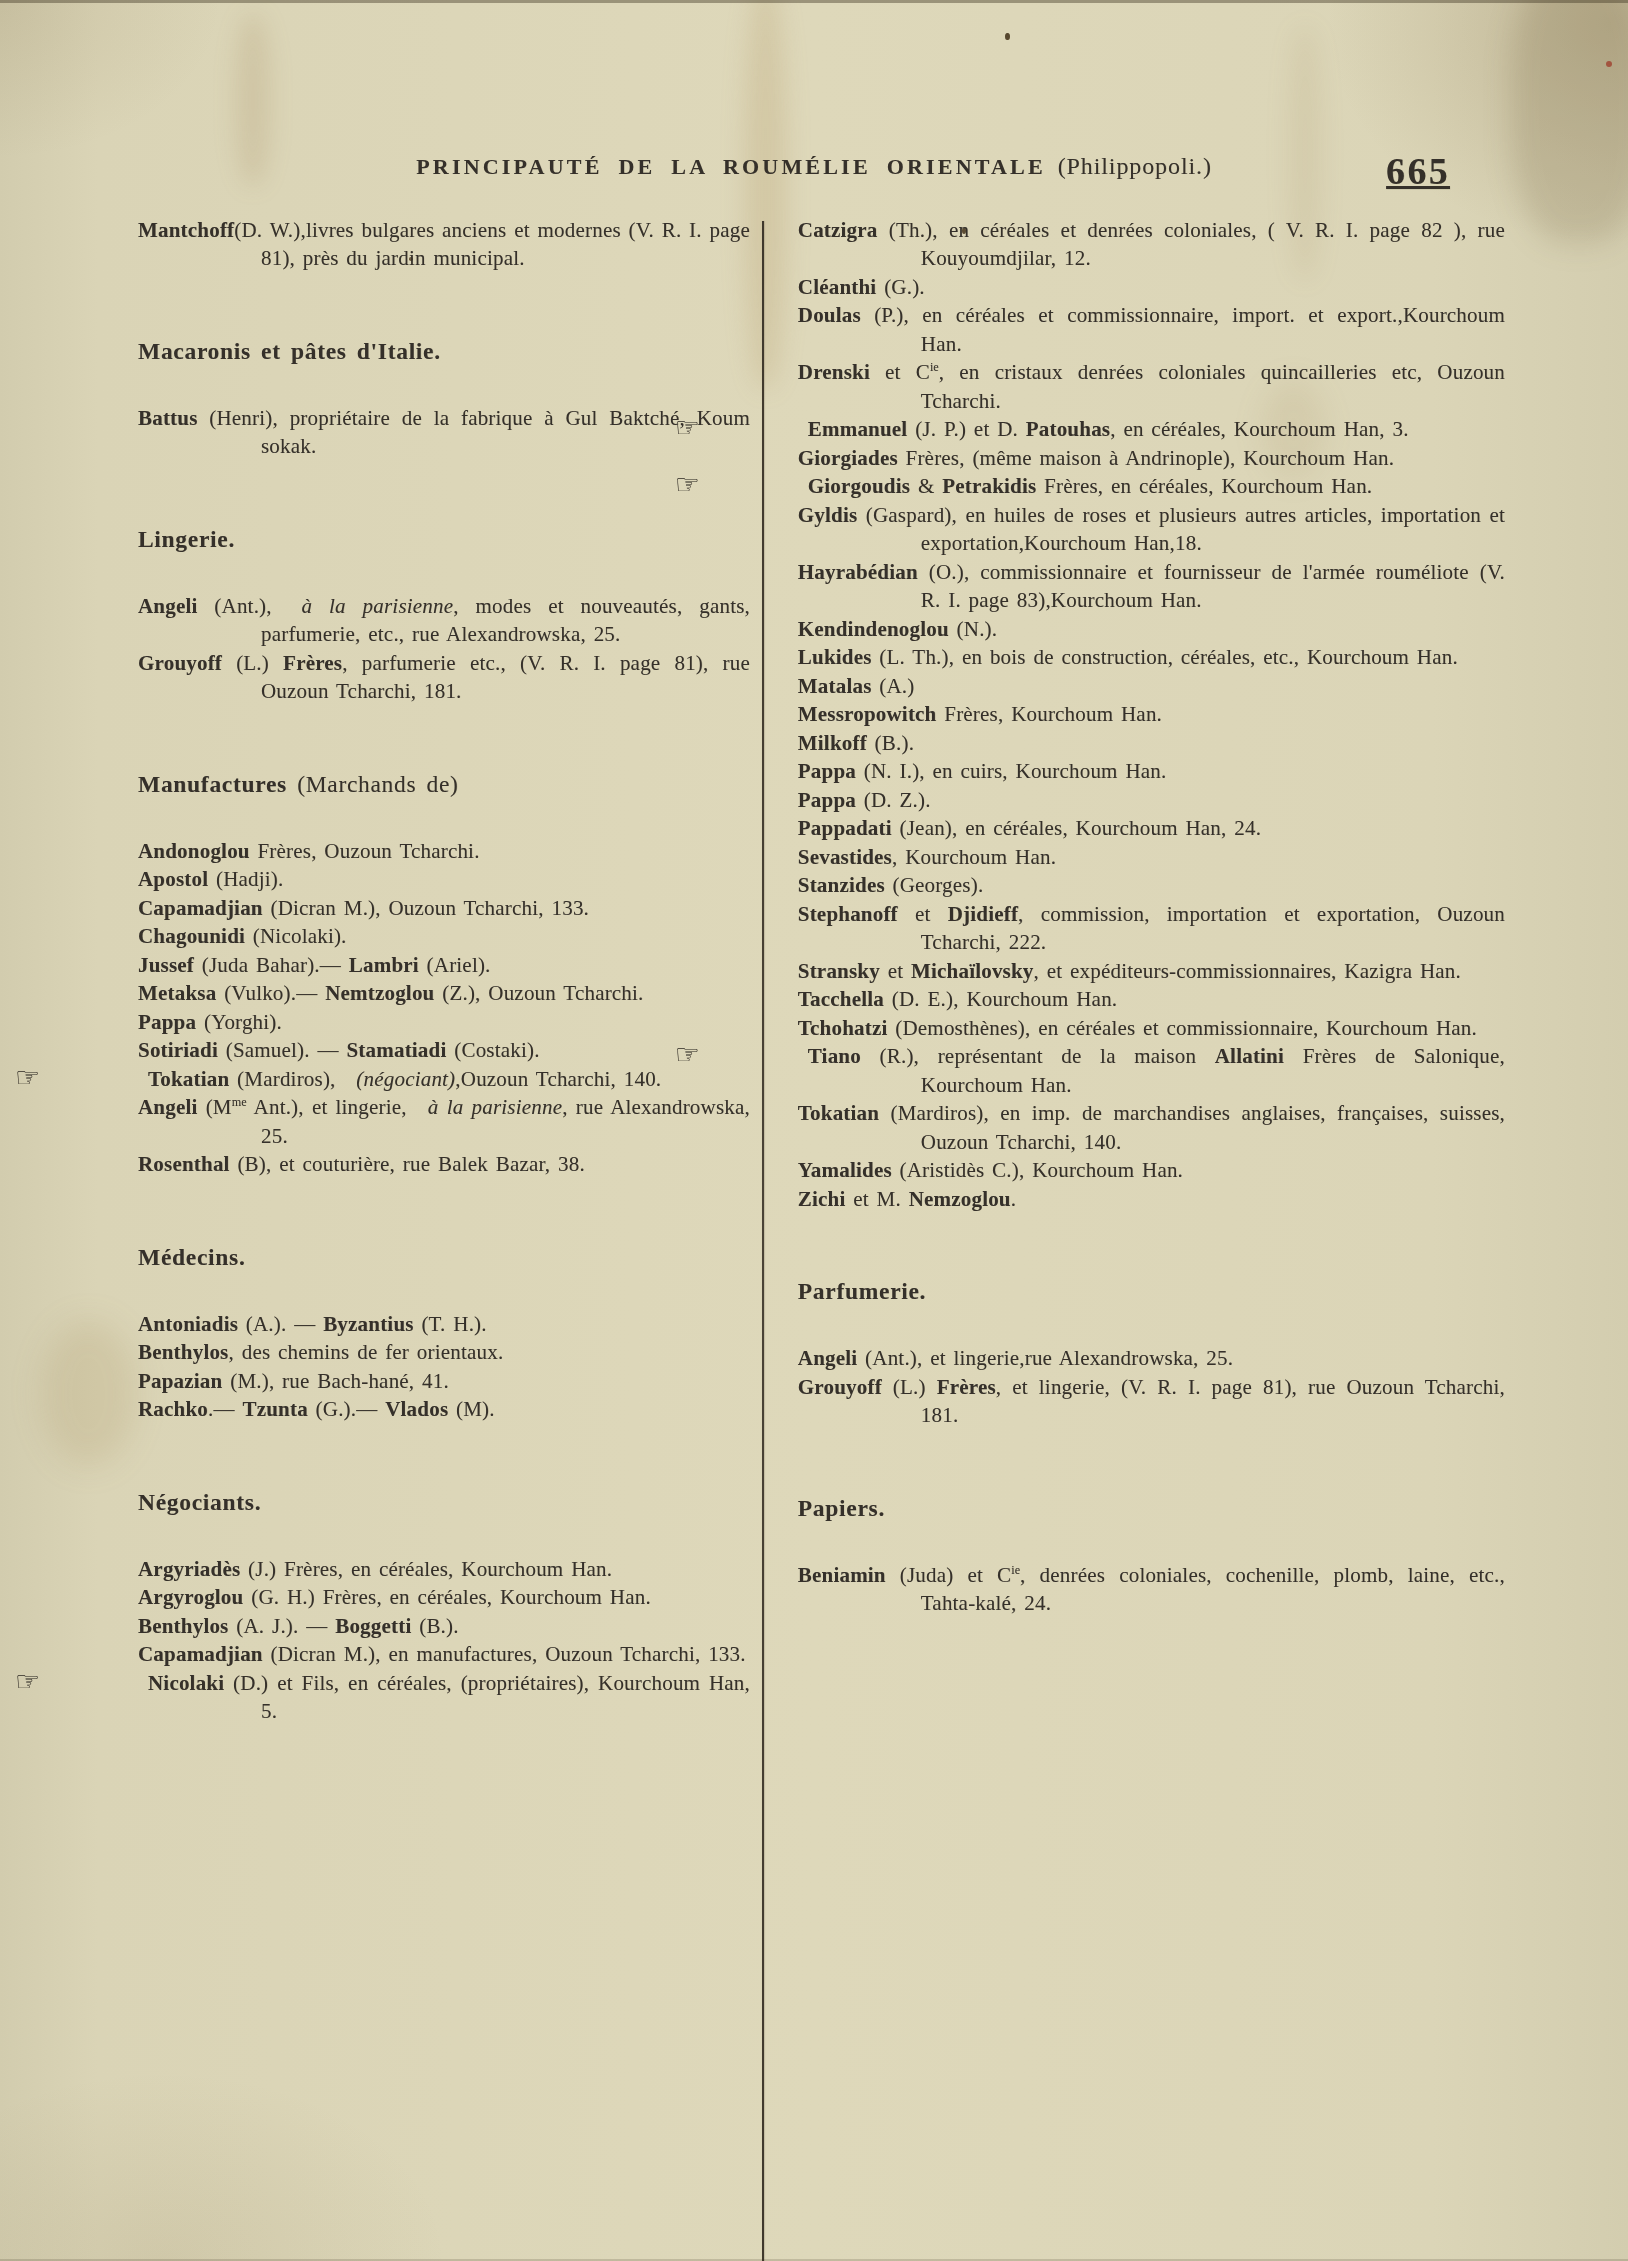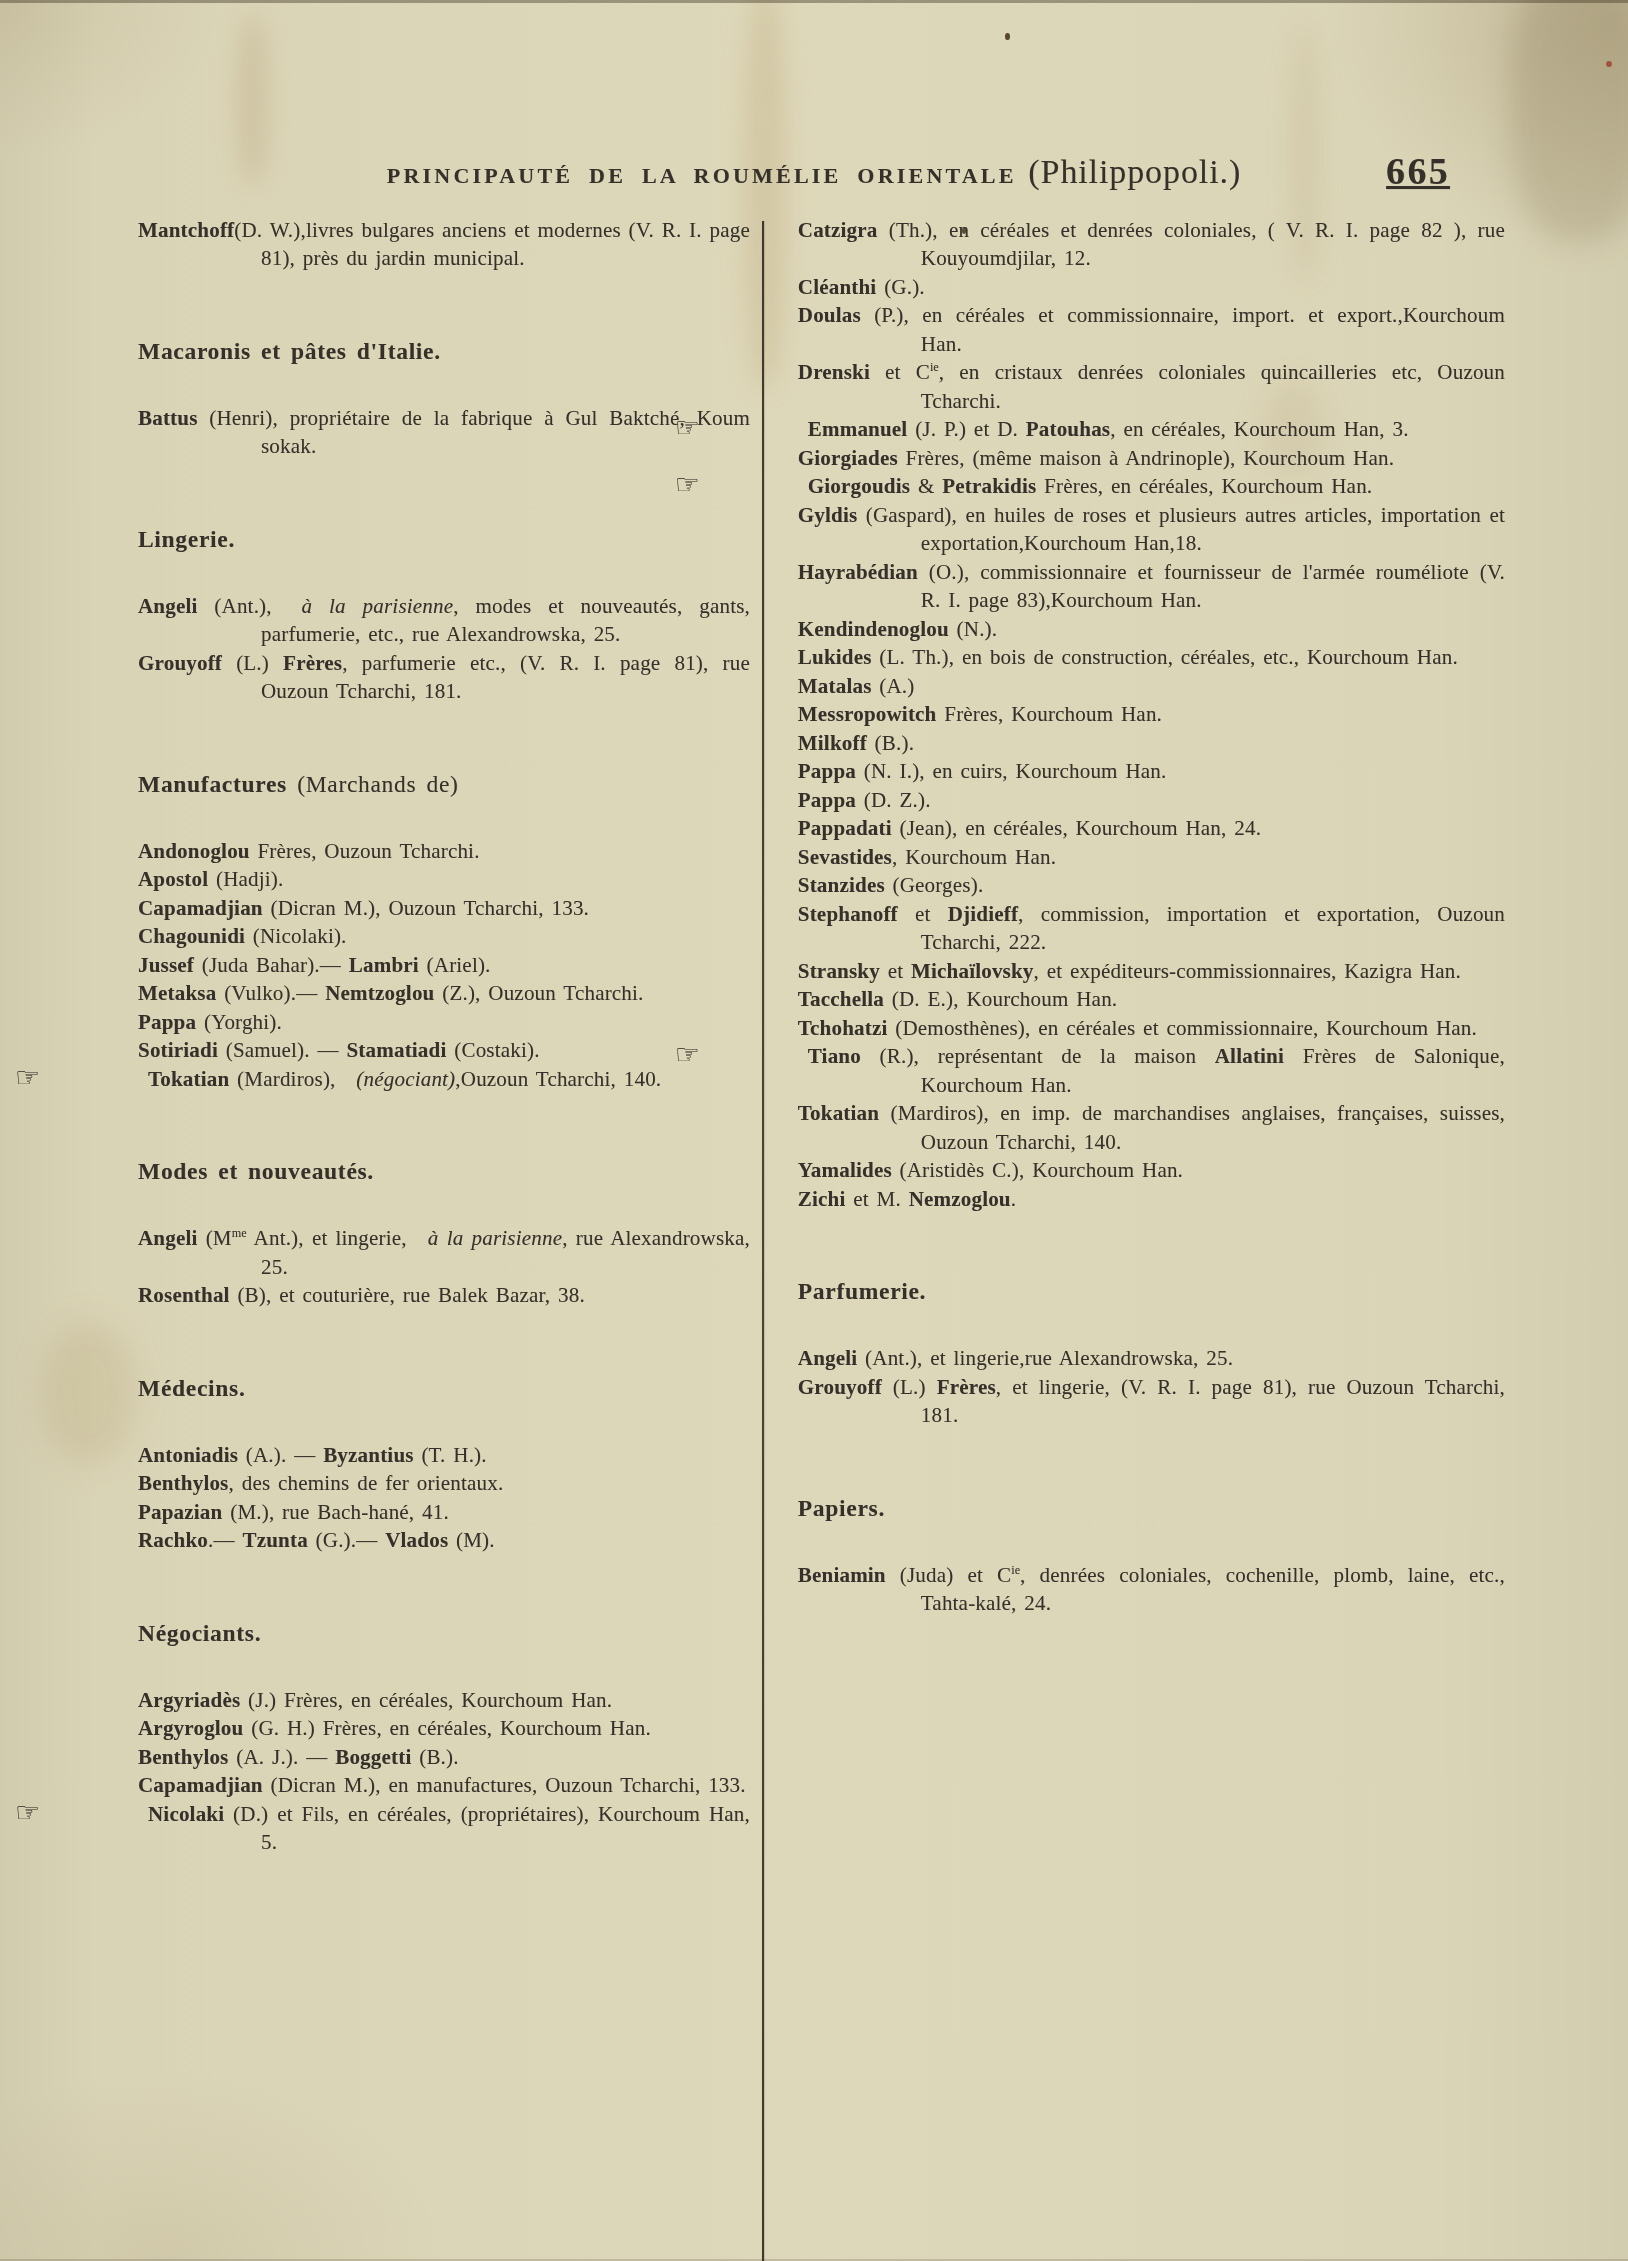"(Philippopoli.)" .hdr-subtitle { font-size: 34px -> 24px }
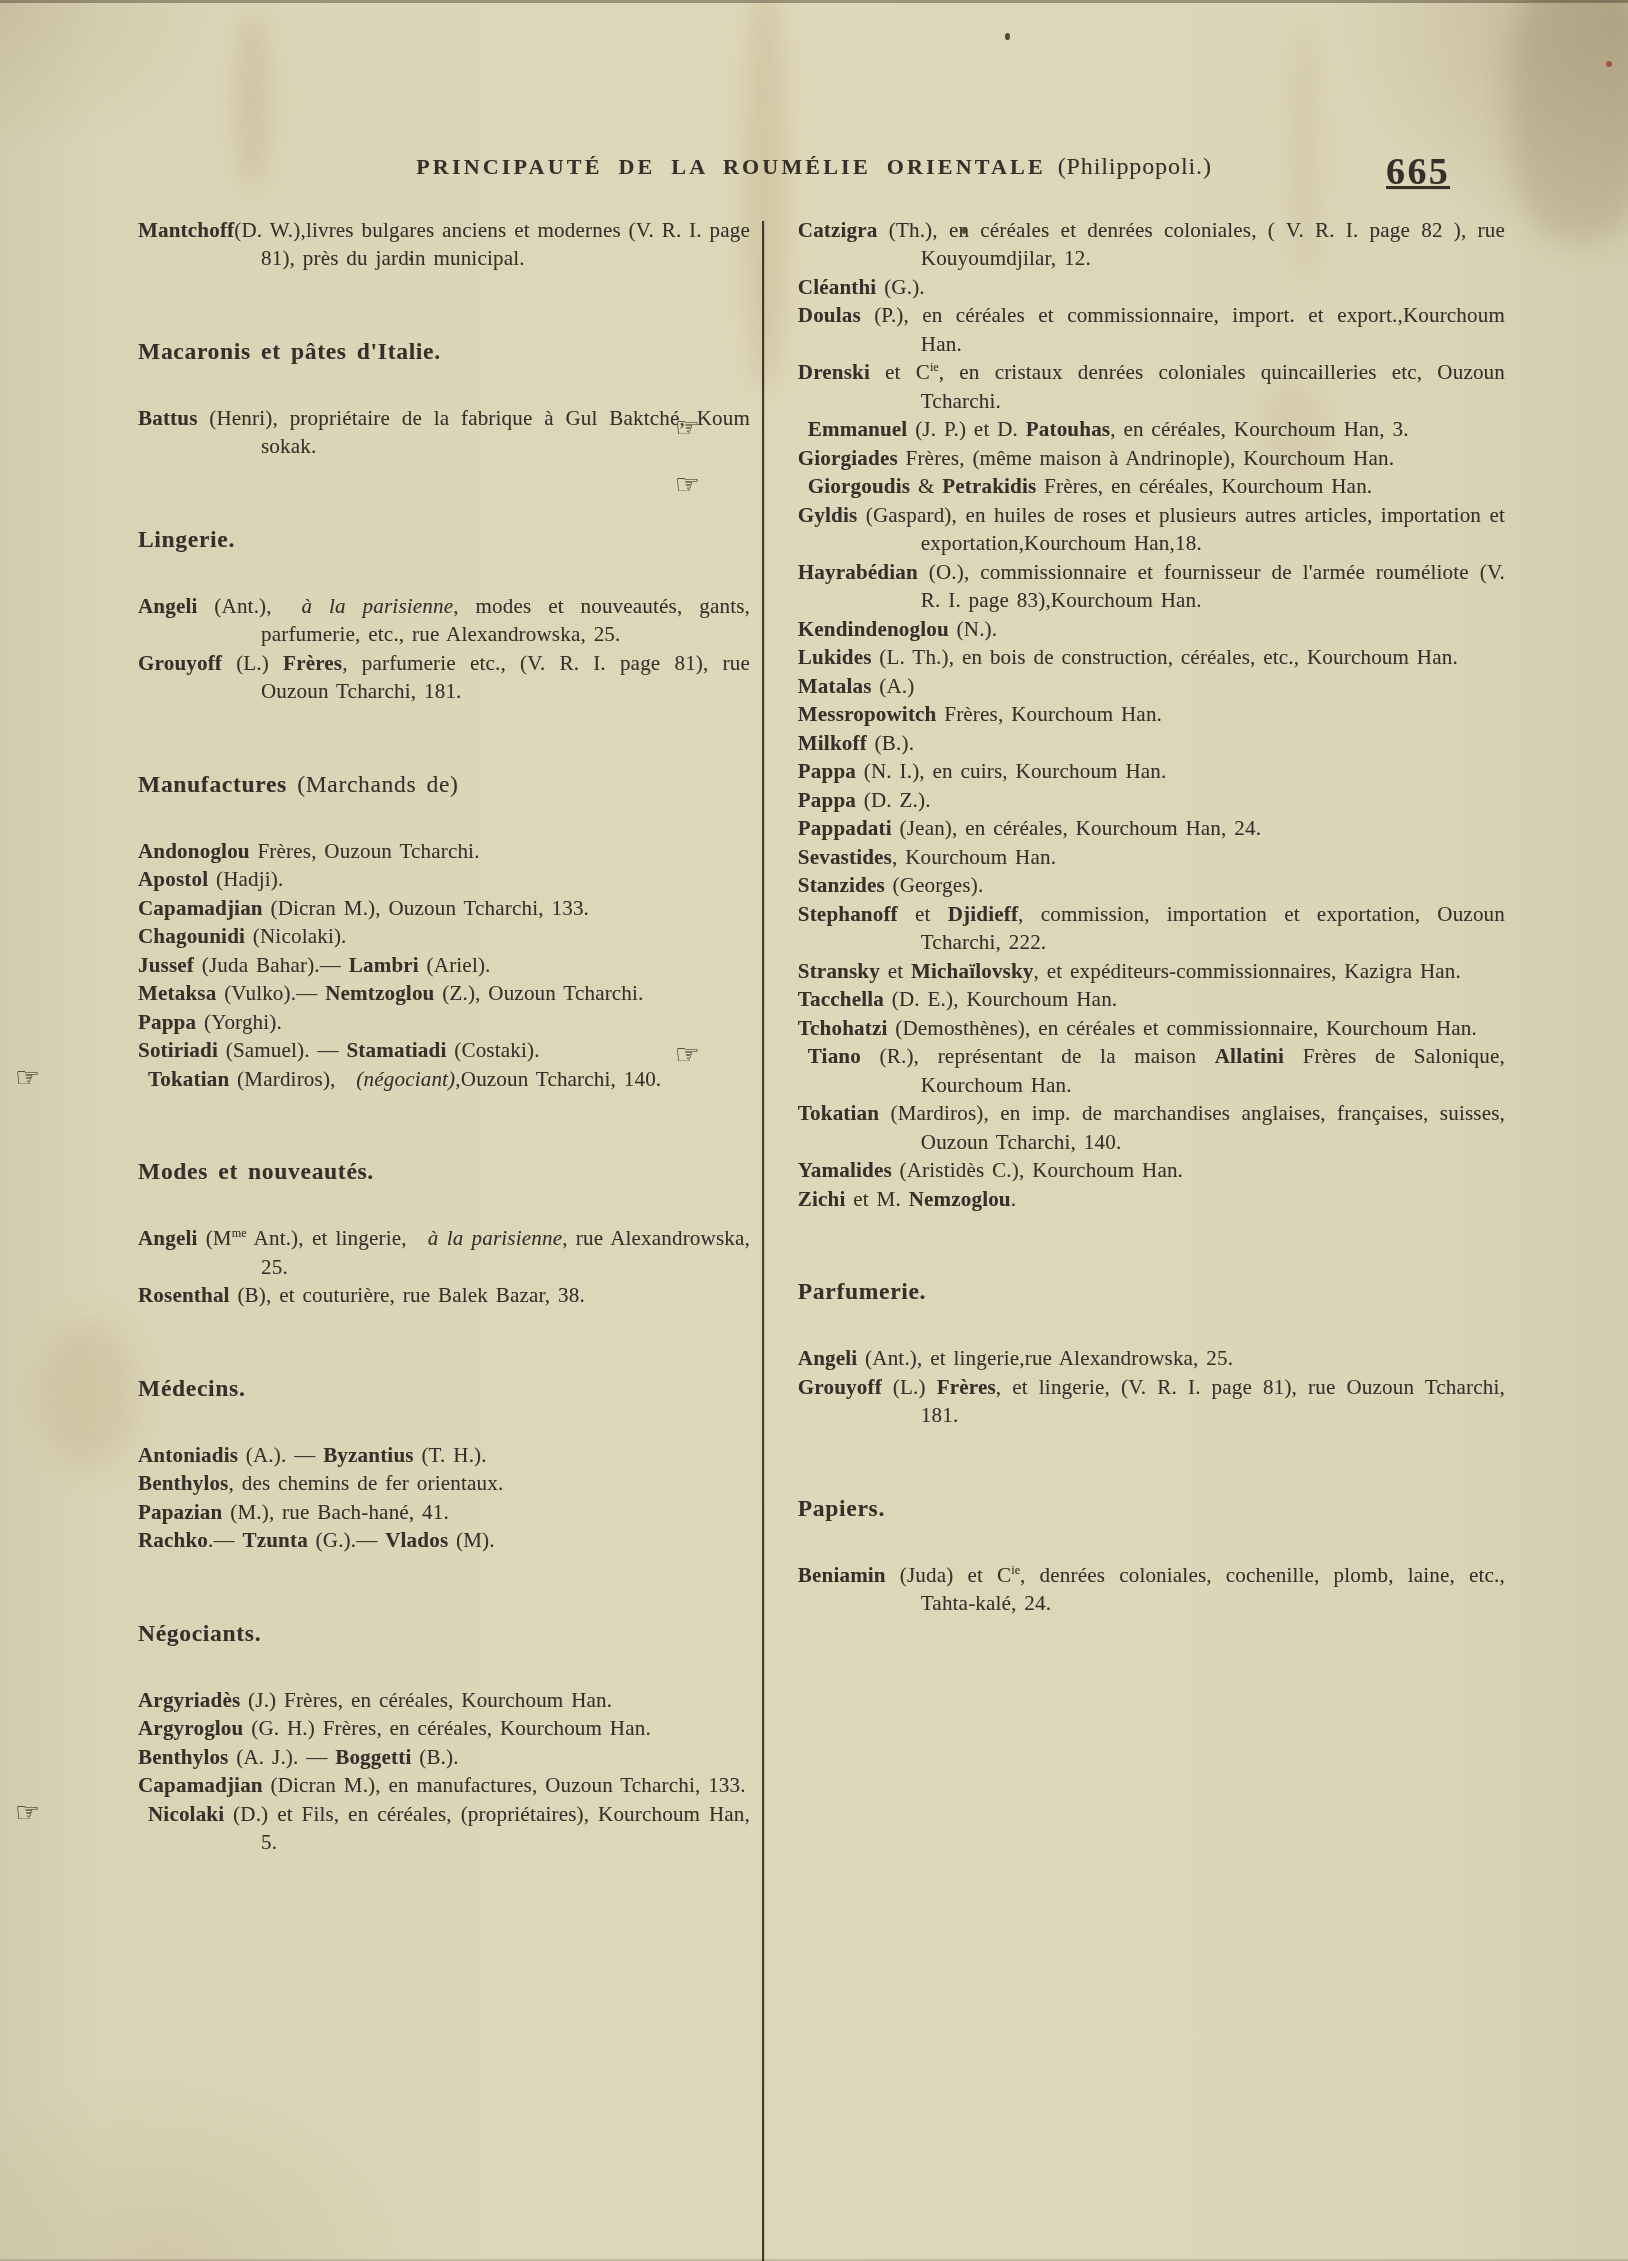"Modes et nouveautés." h2.section-heading { html: <h2><span>Modes et nouveautés.</span></h2> -> none }
